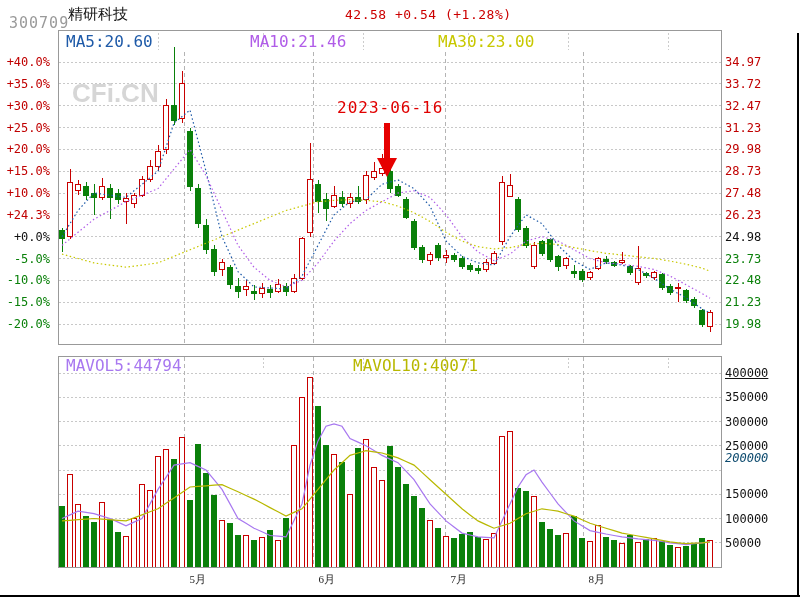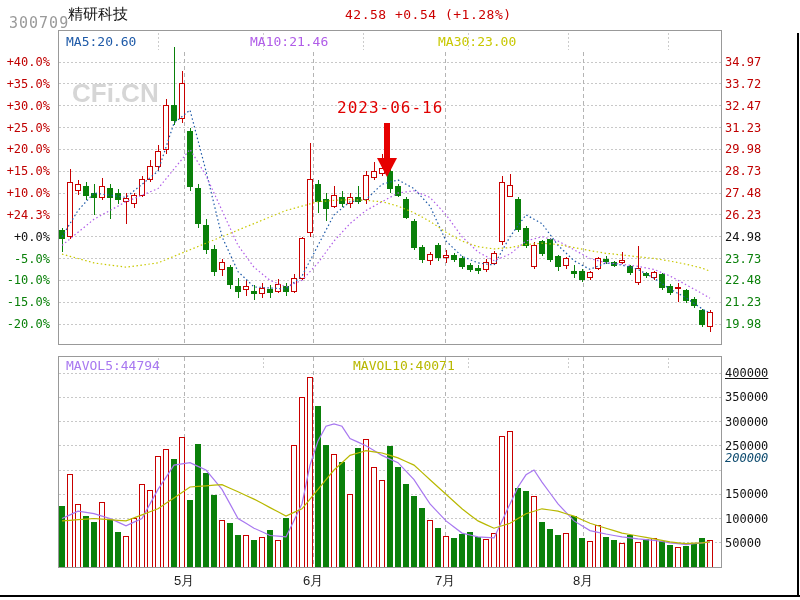"MA5:20.60" .ma-label { font-size: 13px -> 16px }
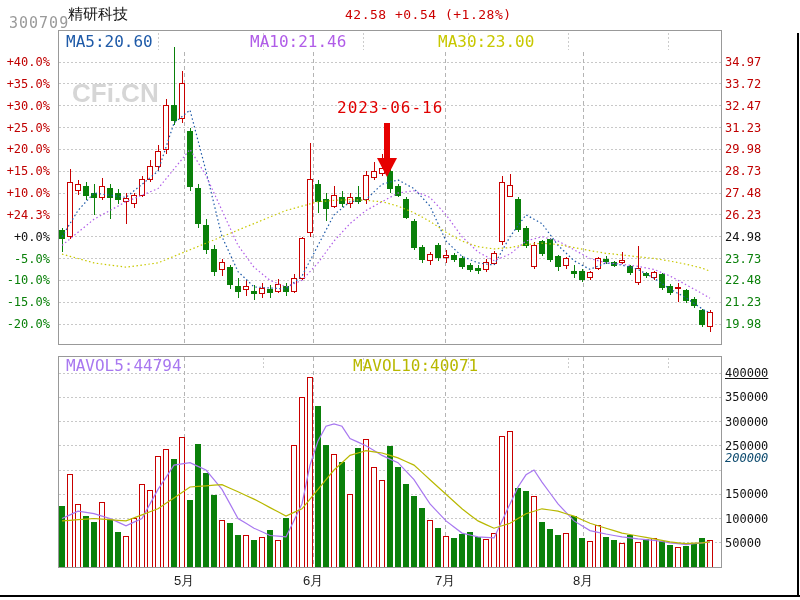"5月" .month-label { font-family: Liberation Sans, sans-serif -> Liberation Serif, serif; font-size: 13px -> 11px; text-align: center -> right }
